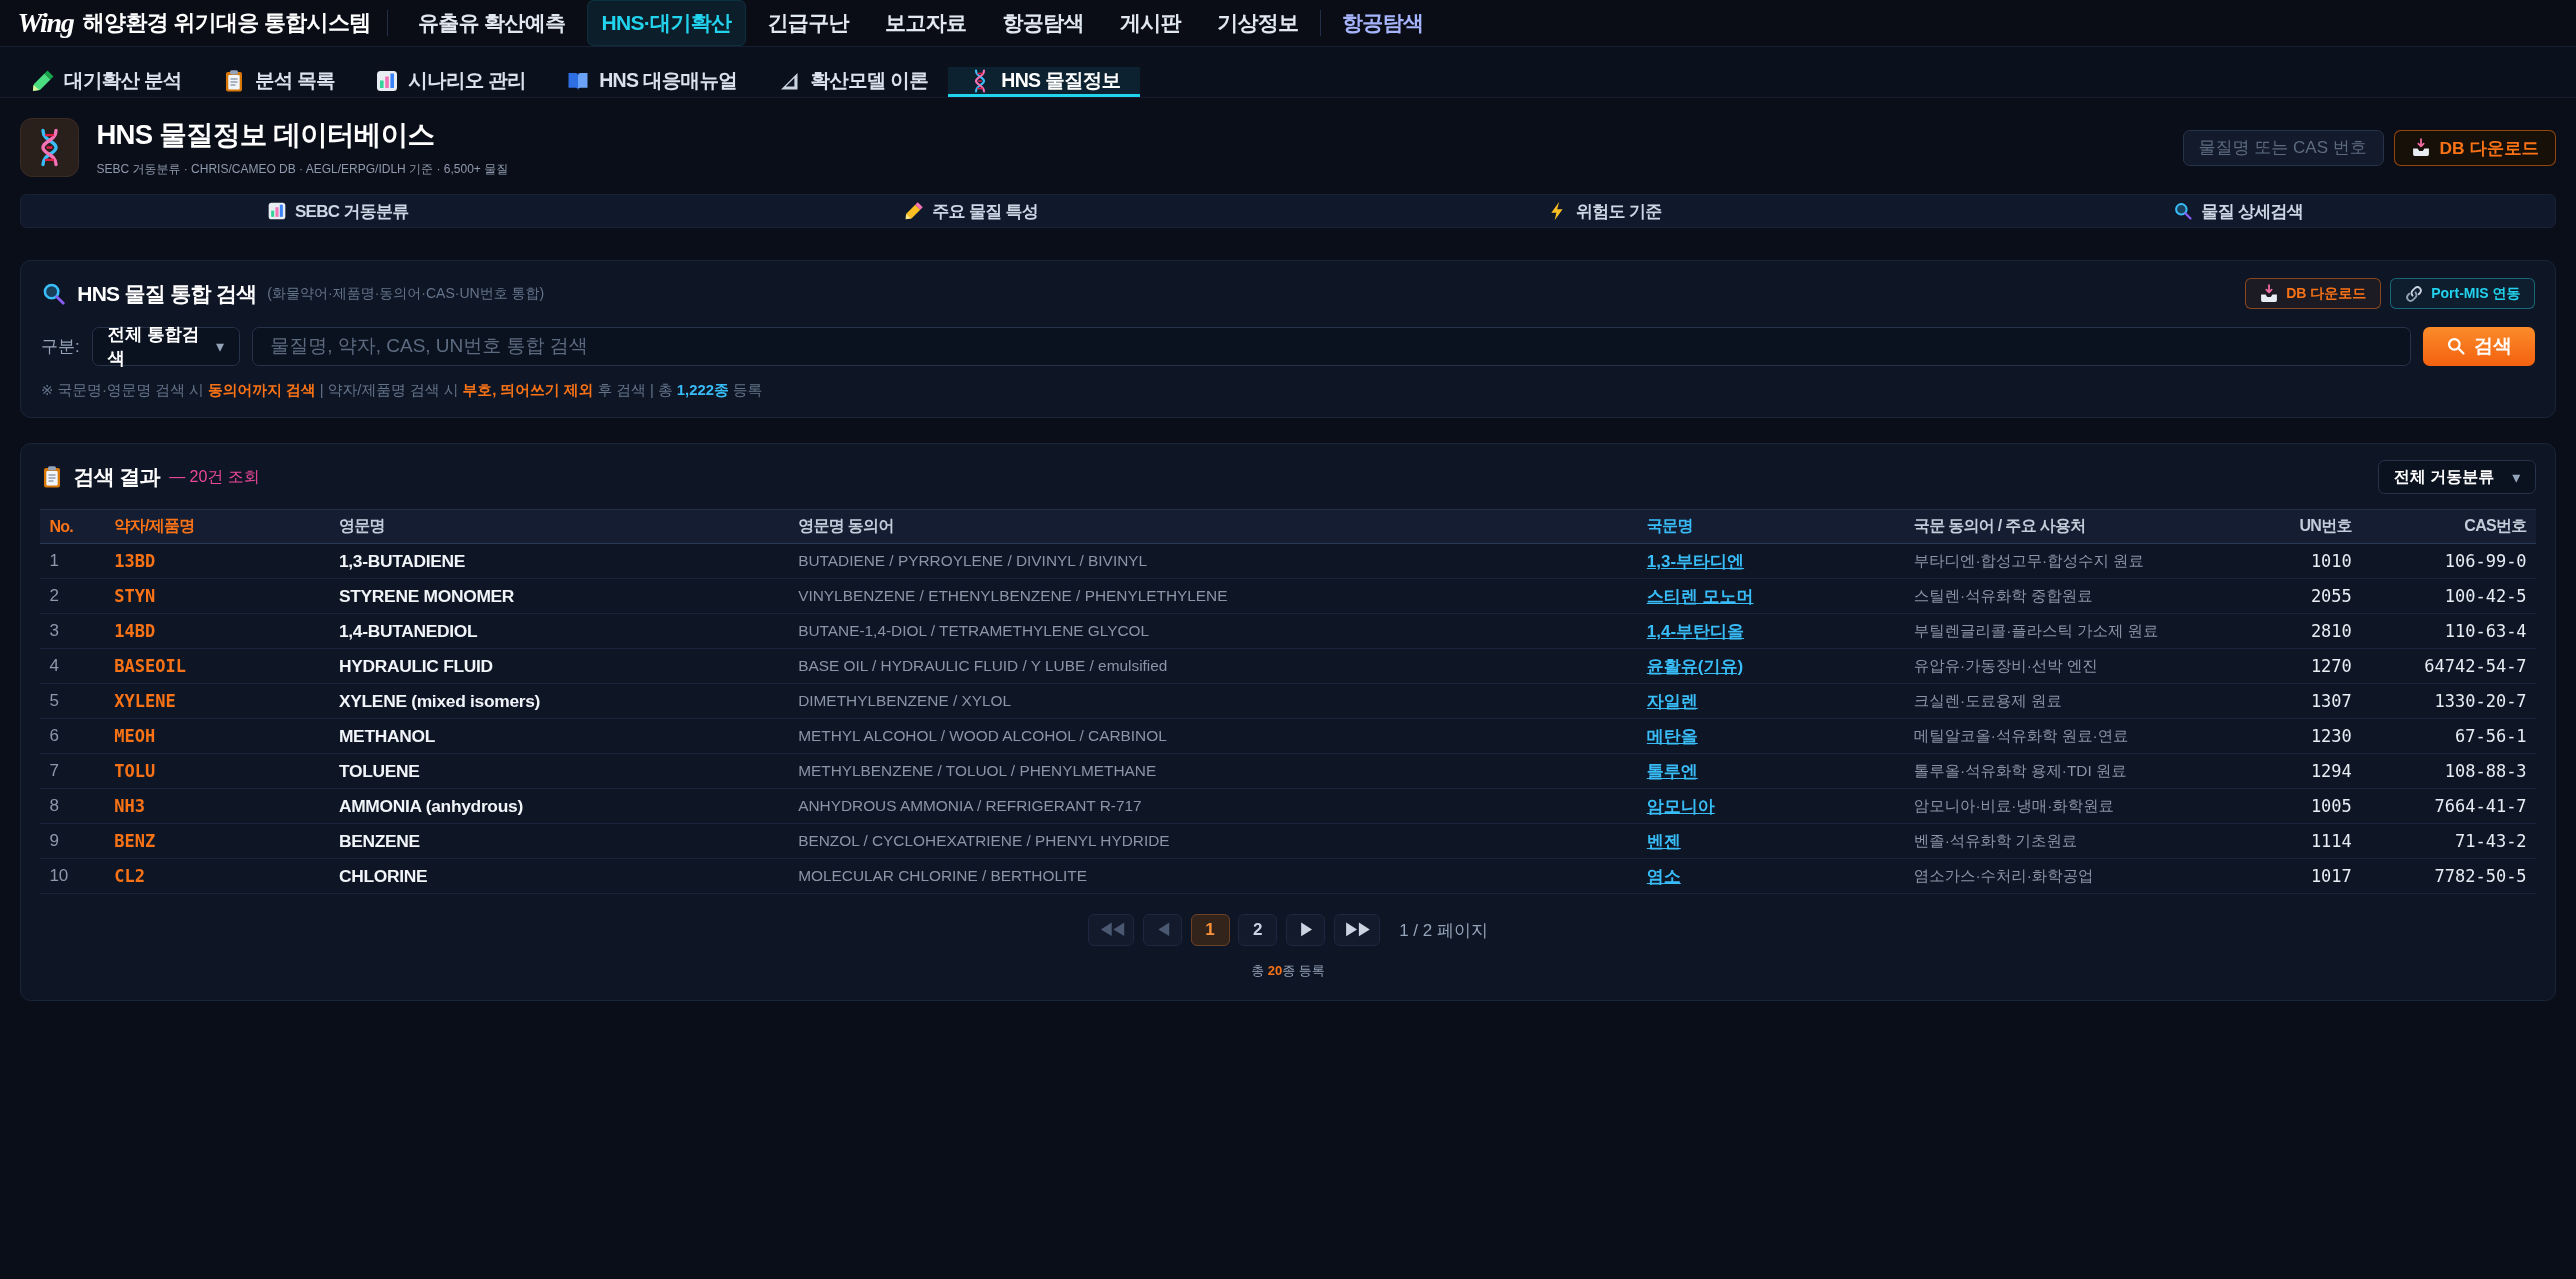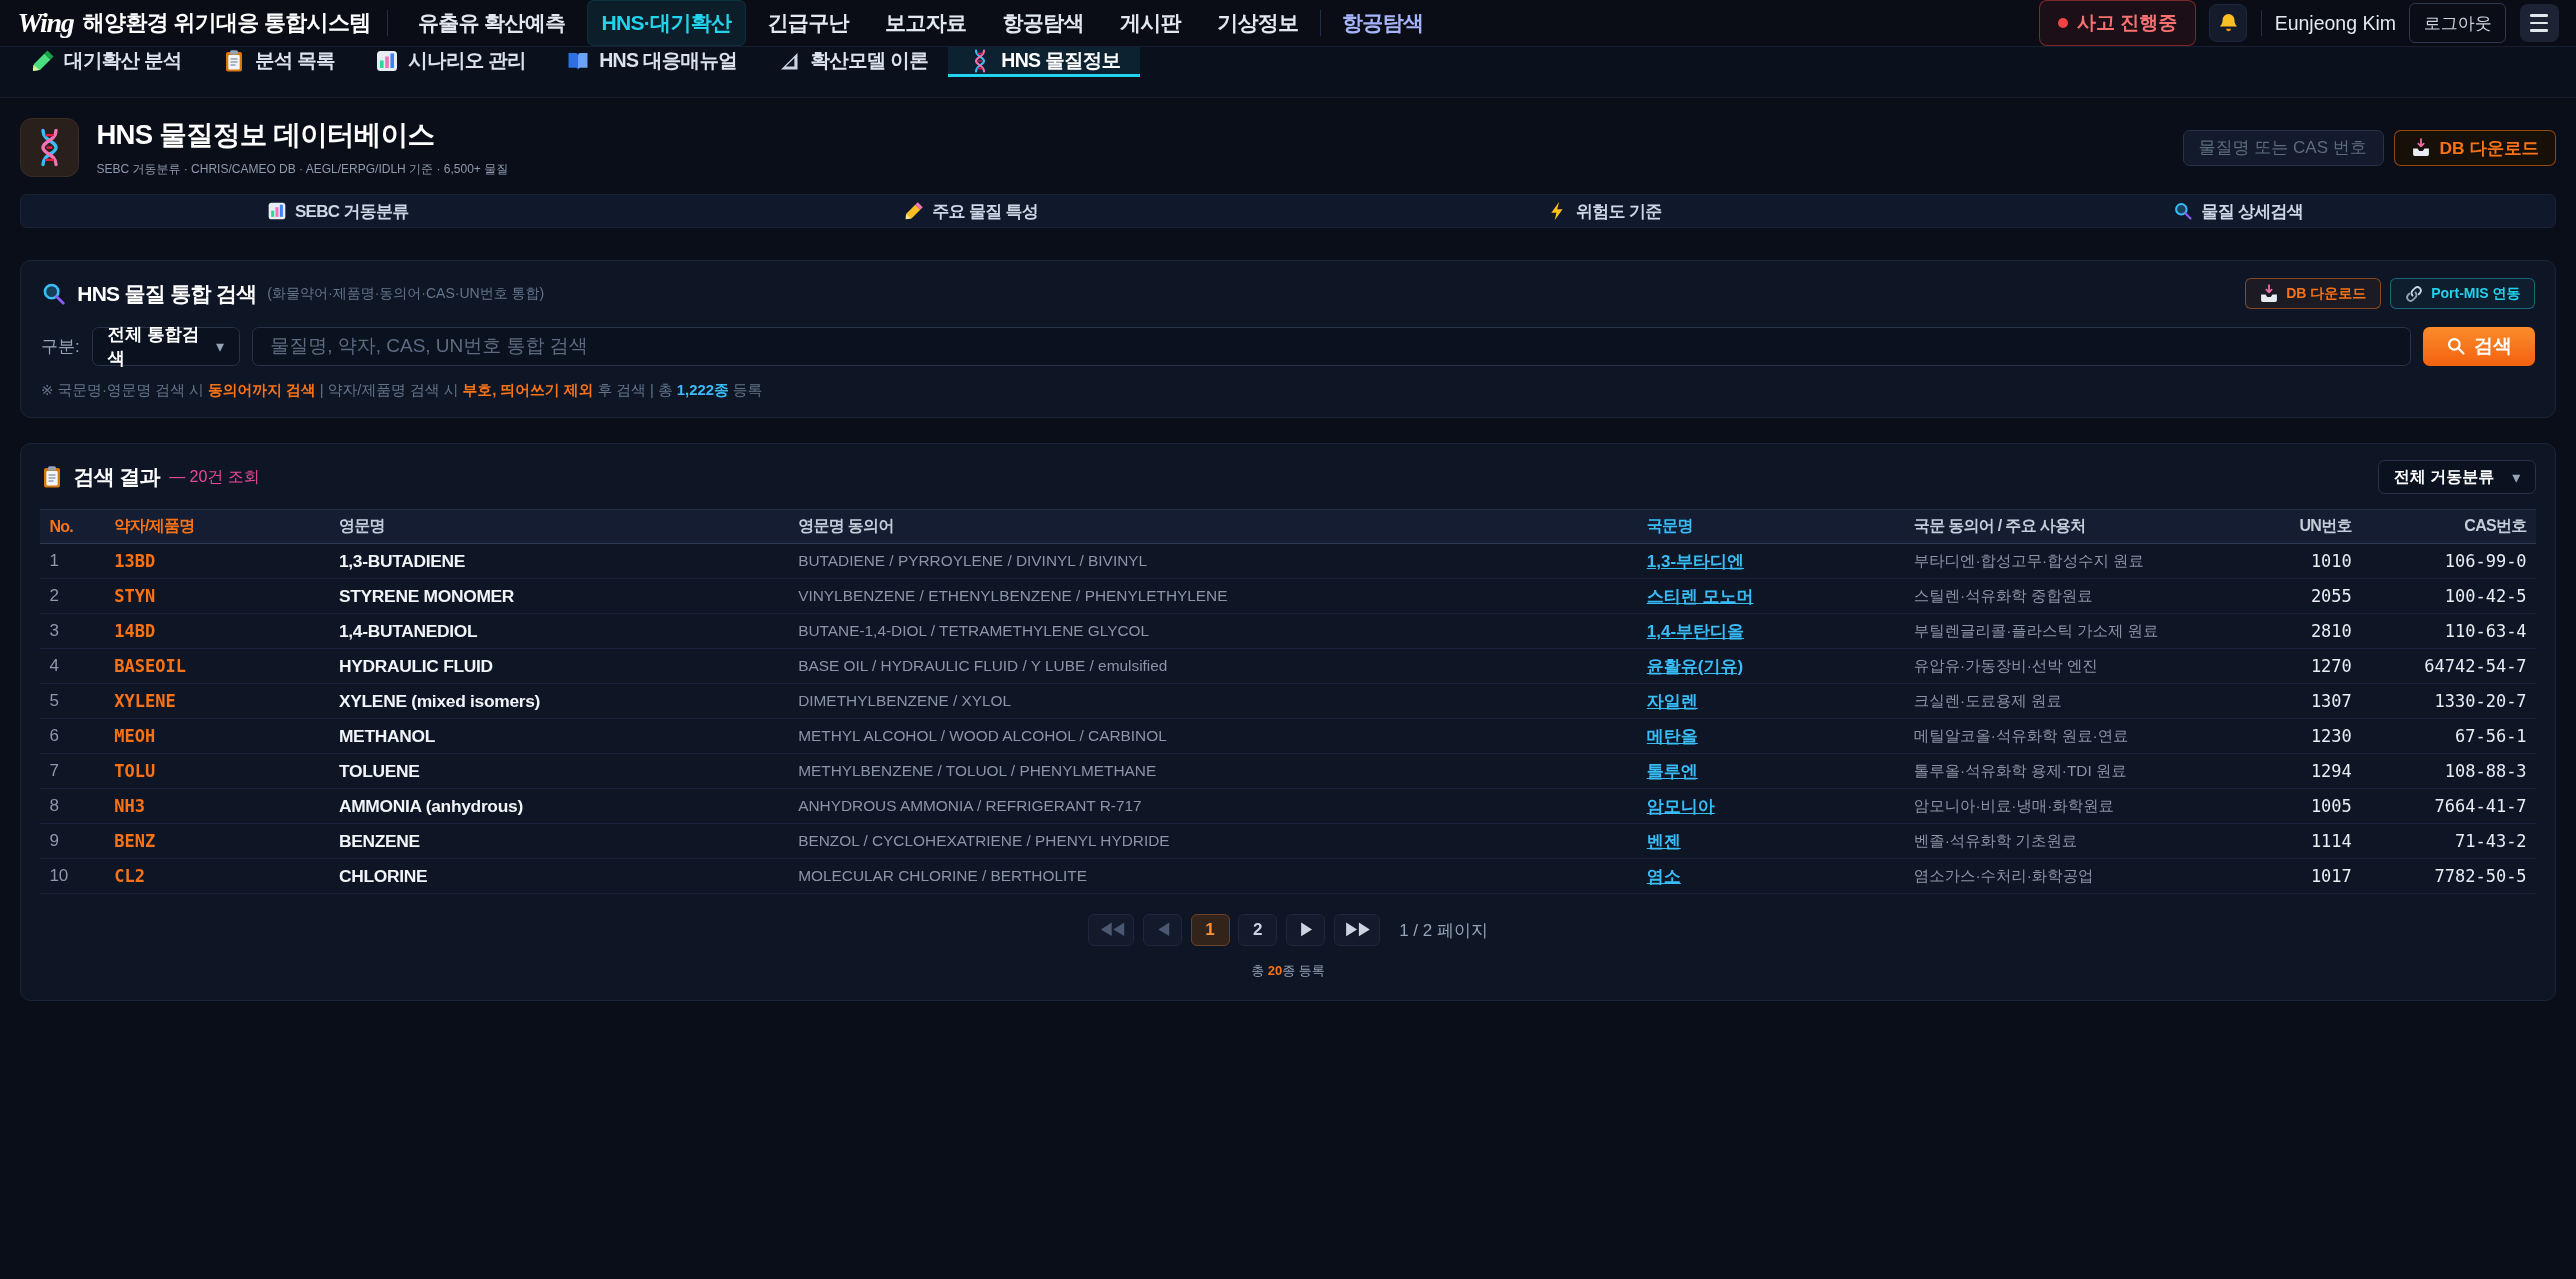"사고 진행중" div.nav-right { html: <div> <div> <span></span> <span>사고 진행중</span> </div> <div> <svg> <use></use> </svg> </div> <span></span> <span>Eunjeong Kim</span> <button>로그아웃</button> <div> <i></i> <i></i> <i></i> </div> </div> -> none }
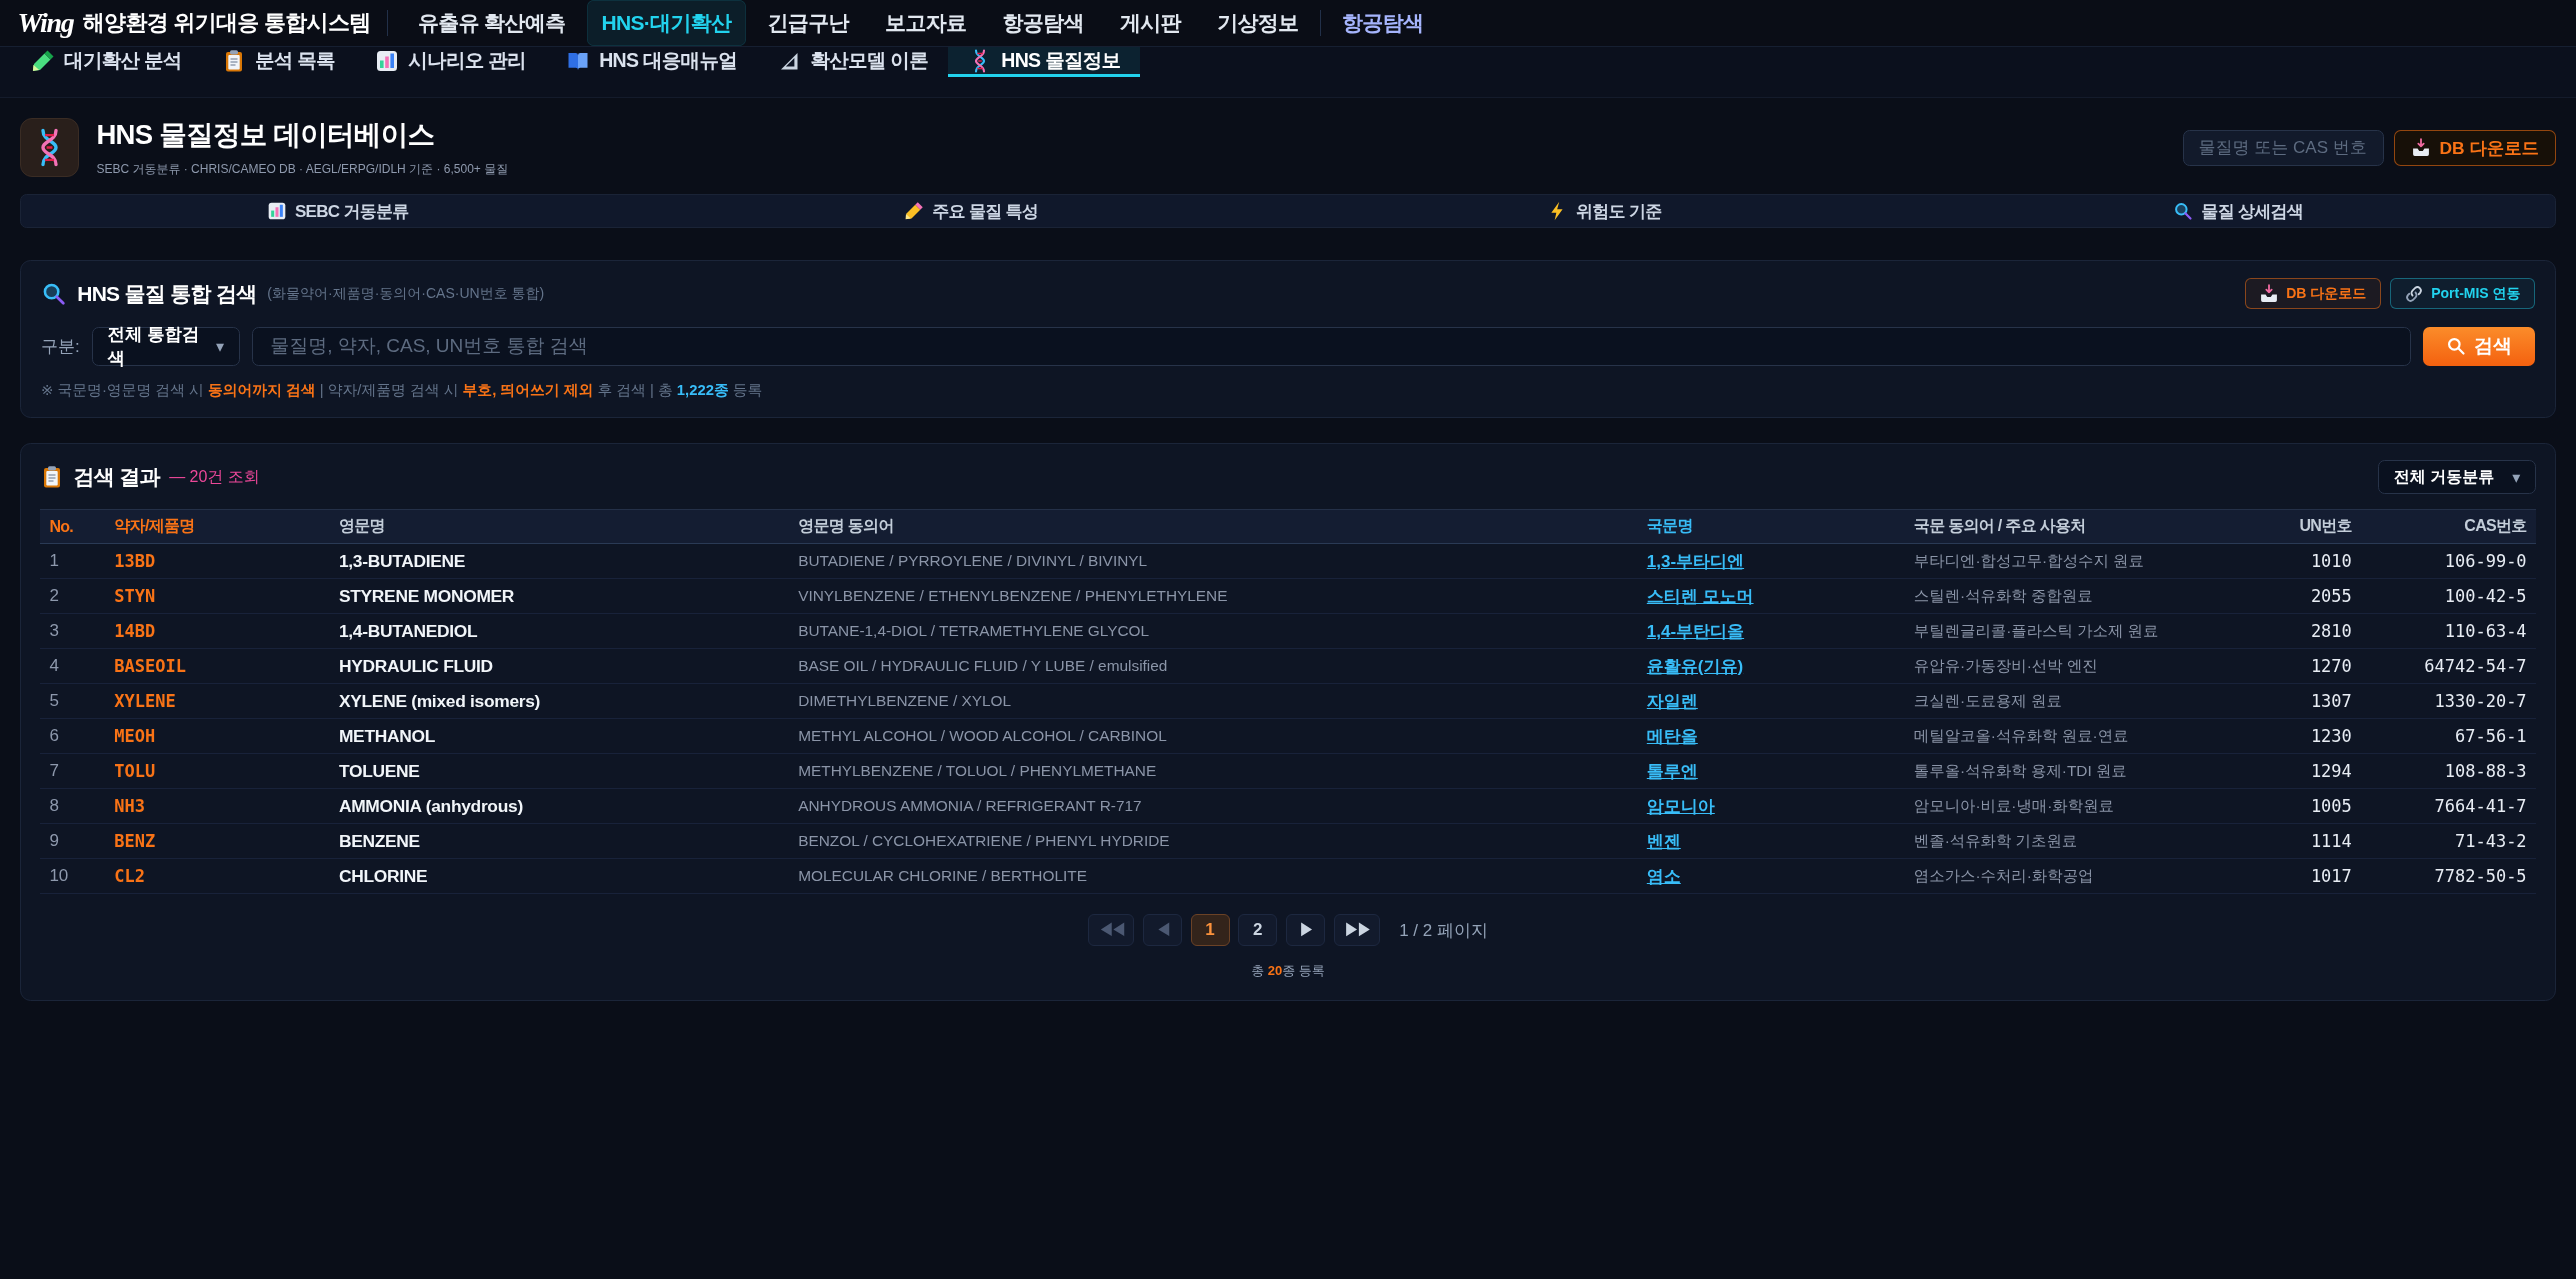"대기확산 분석" .subtabs { align-items: flex-start -> flex-end }
